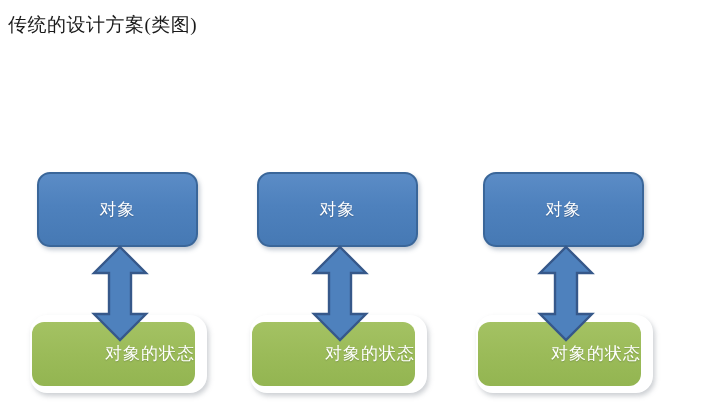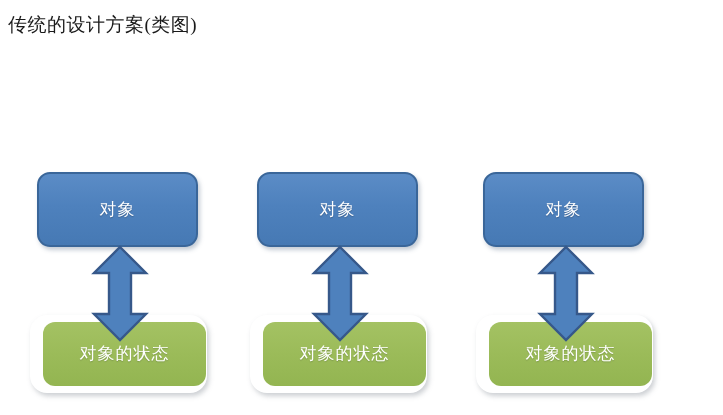"对象的状态" .state-box { justify-content: center -> flex-end; left: 13px -> 2px }
